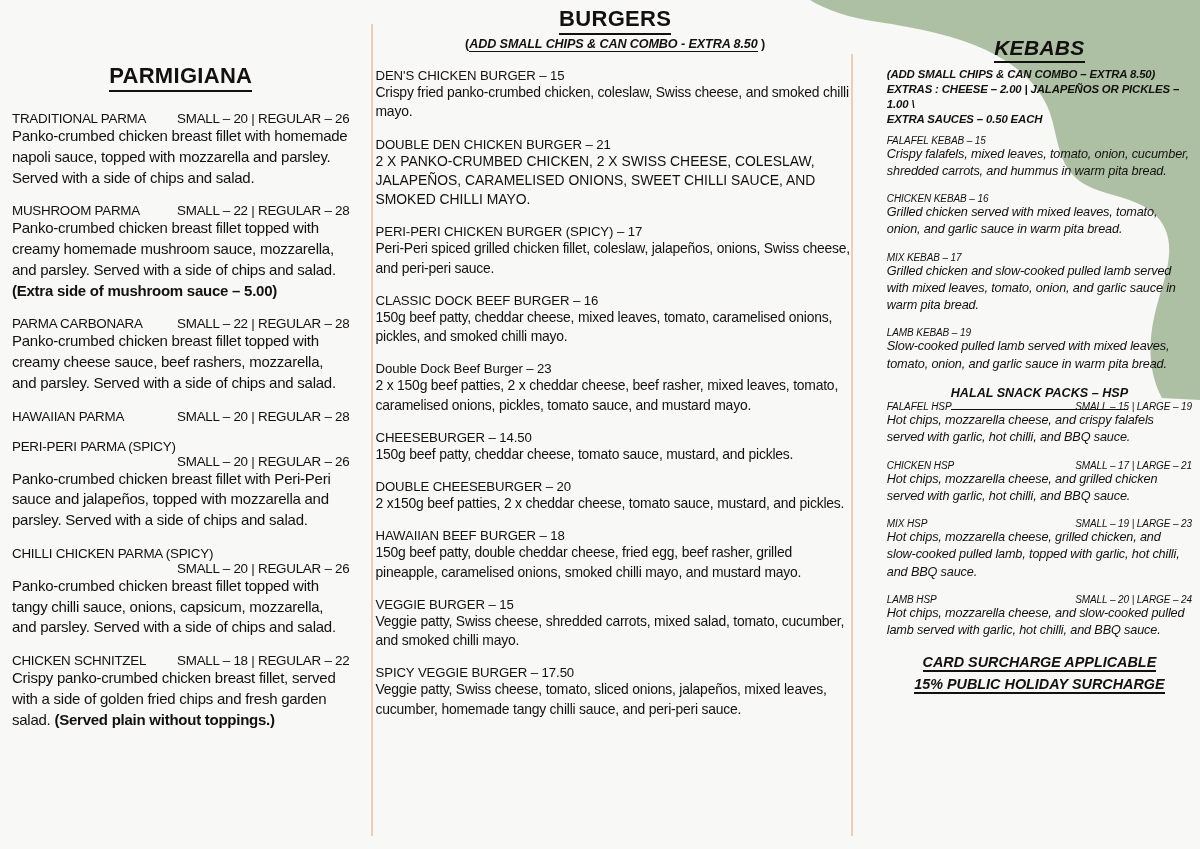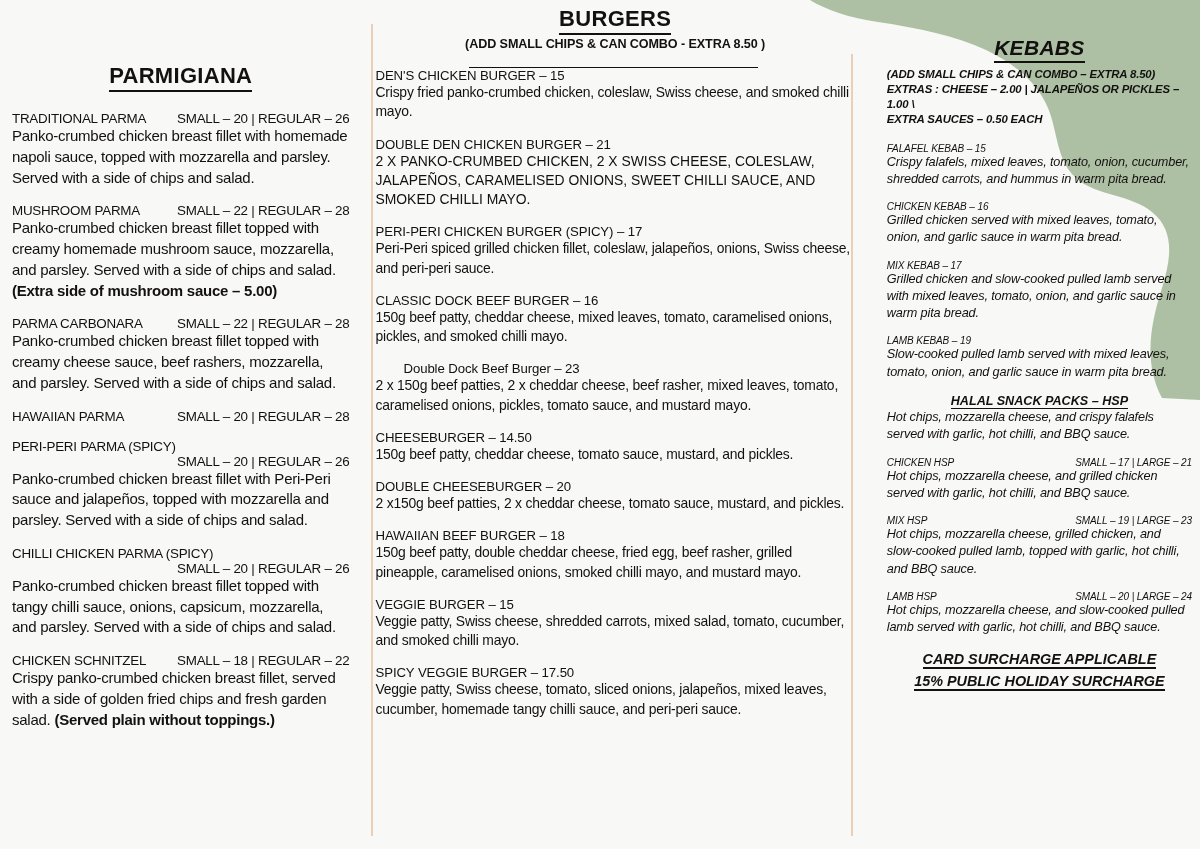"ADD SMALL CHIPS & CAN" #burgers-subtitle .ul { font-style: none -> italic; padding-bottom: 16px -> 0px }
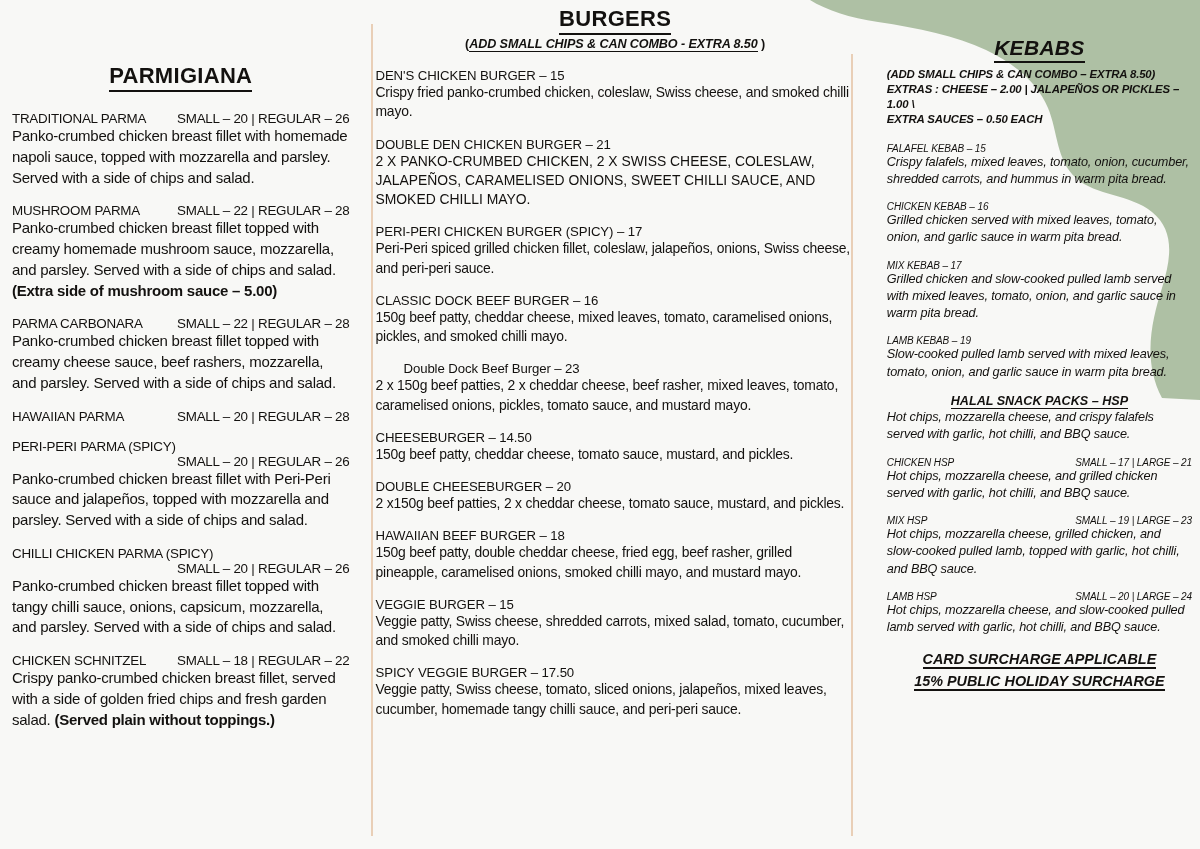"(ADD SMALL CHIPS & CAN COMBO –" #kebabs-intro { margin-bottom: 15px -> 7px }
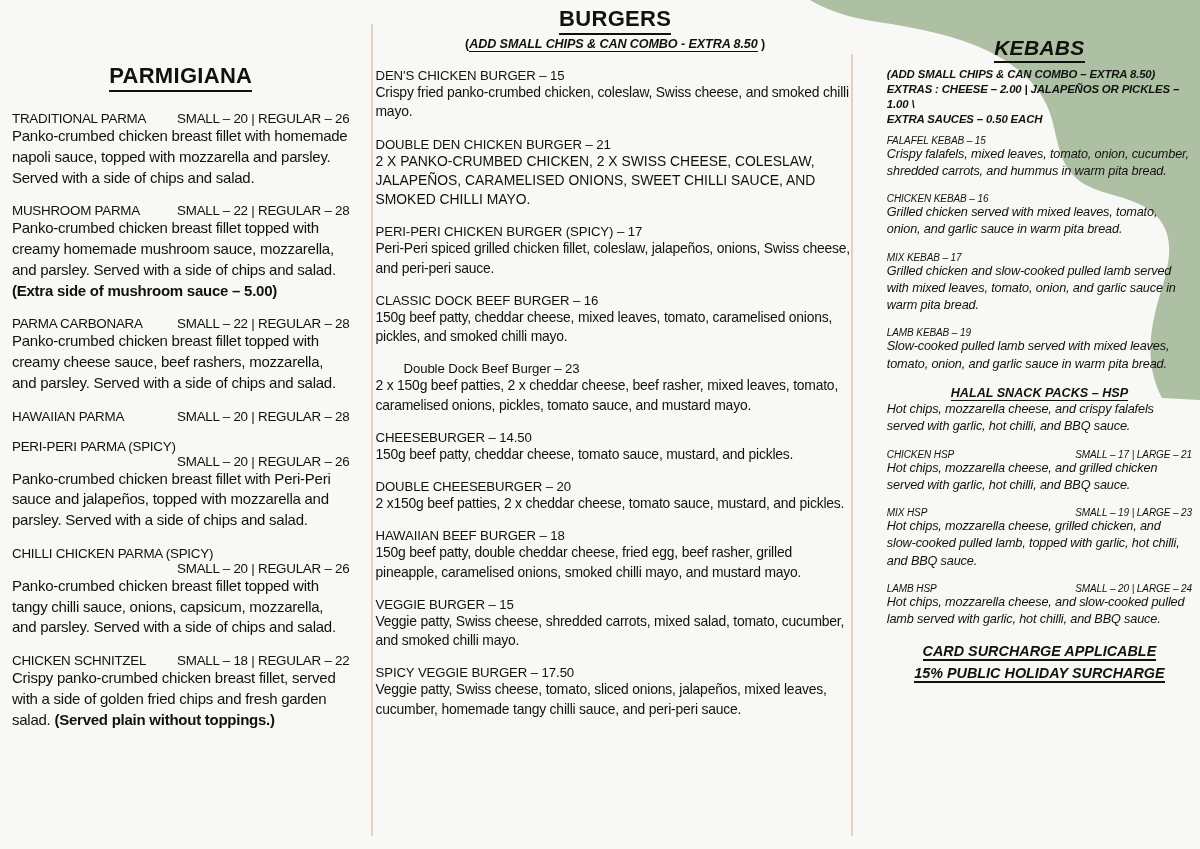"Double Dock Beef Burger –" #col-burgers .item-head.title-case { margin-left: 28px -> none }
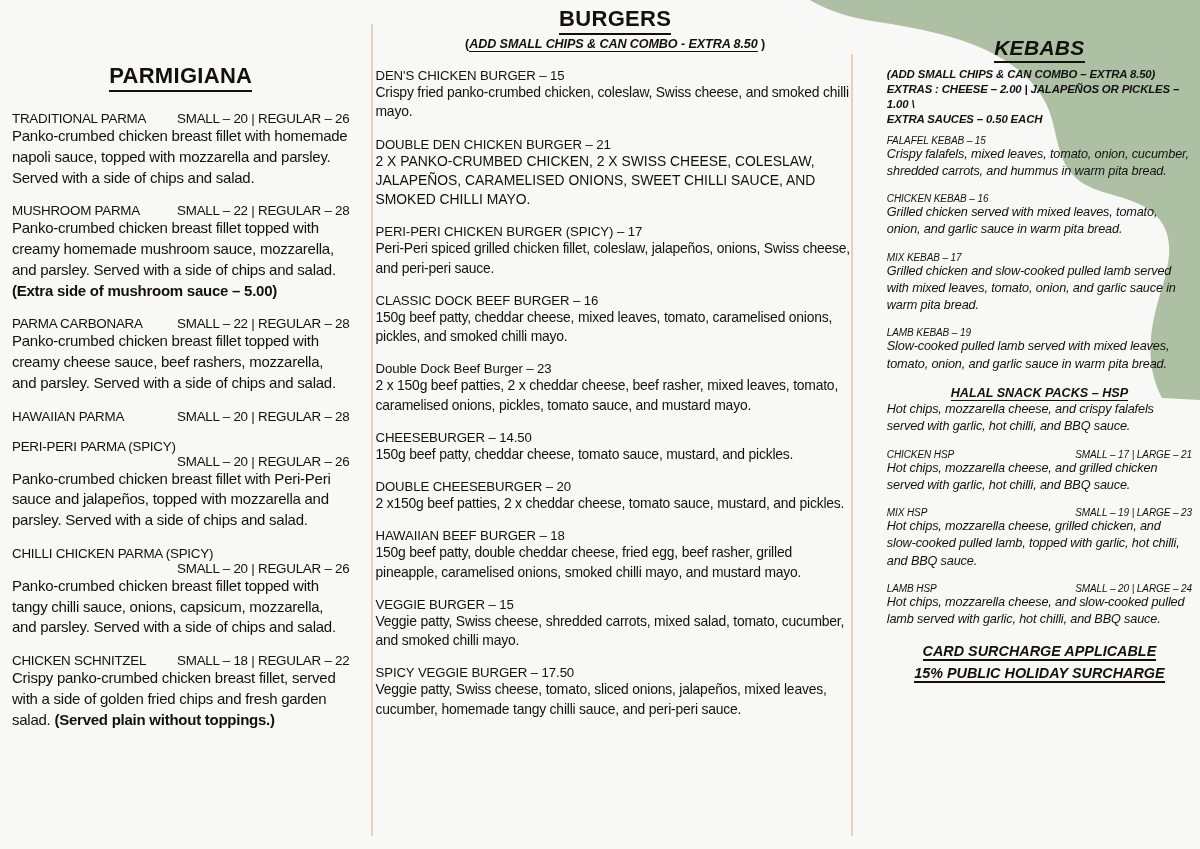"HALAL SNACK PACKS – HSP" #hsp-title span { padding-bottom: 0px -> 9px }
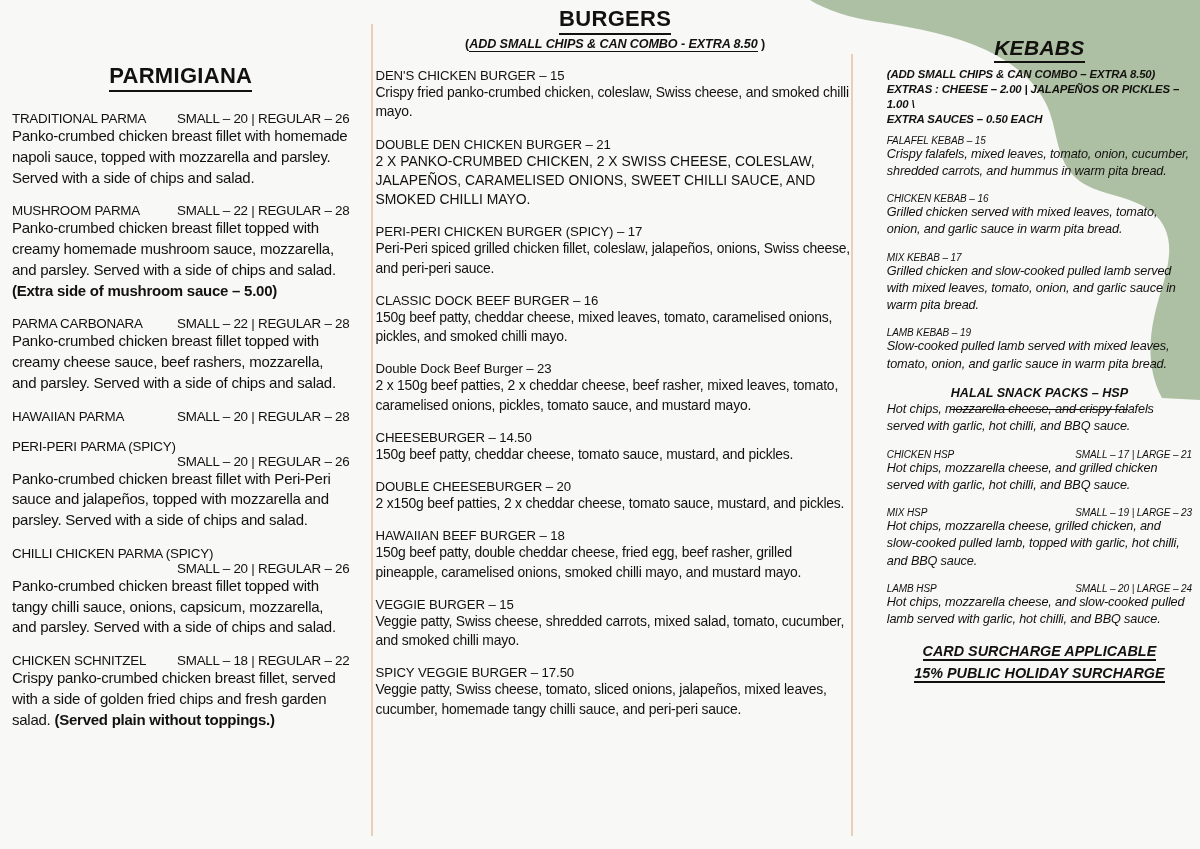"FALAFEL HSP" div.item-head { html: none -> <div> <span>FALAFEL HSP</span> <span>SMALL – 15 | LARGE – 19</span> </div> }
